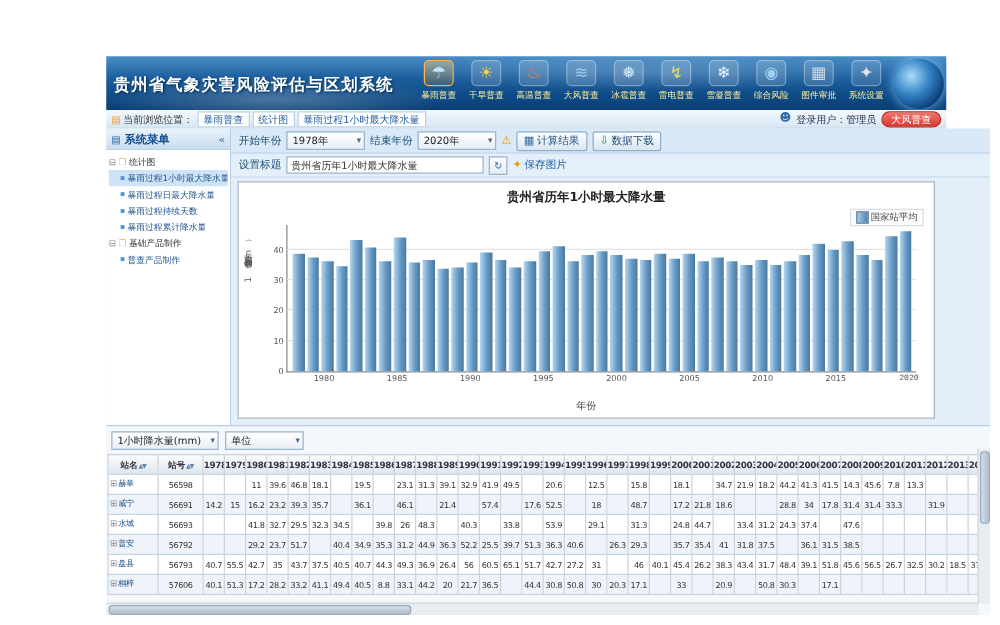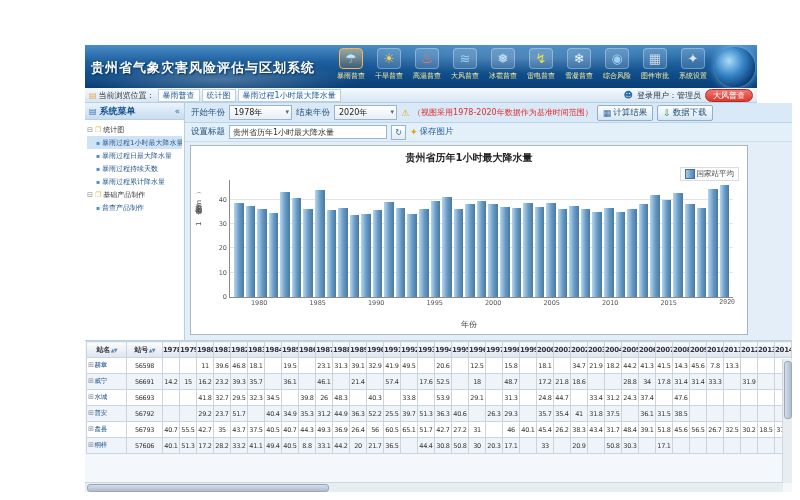"（视图采用1978-2020年数据作为基准时间范围）" span.notice { html: <span>（视图采用1978-2020年数据作为基准时间范围）</span> -> none }
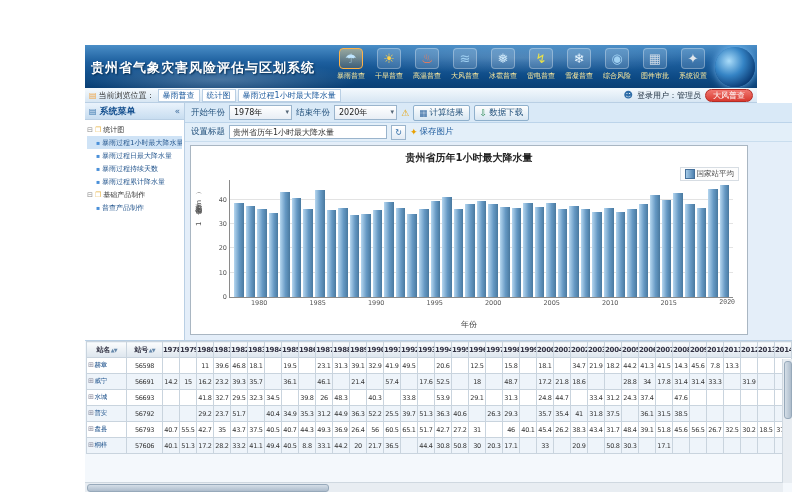"1小时降水量(mm)" div.filter-row { html: none -> <div> <span> <span>1小时降水量(mm)</span> </span> <span> <span>单位</span> </span> </div> }
